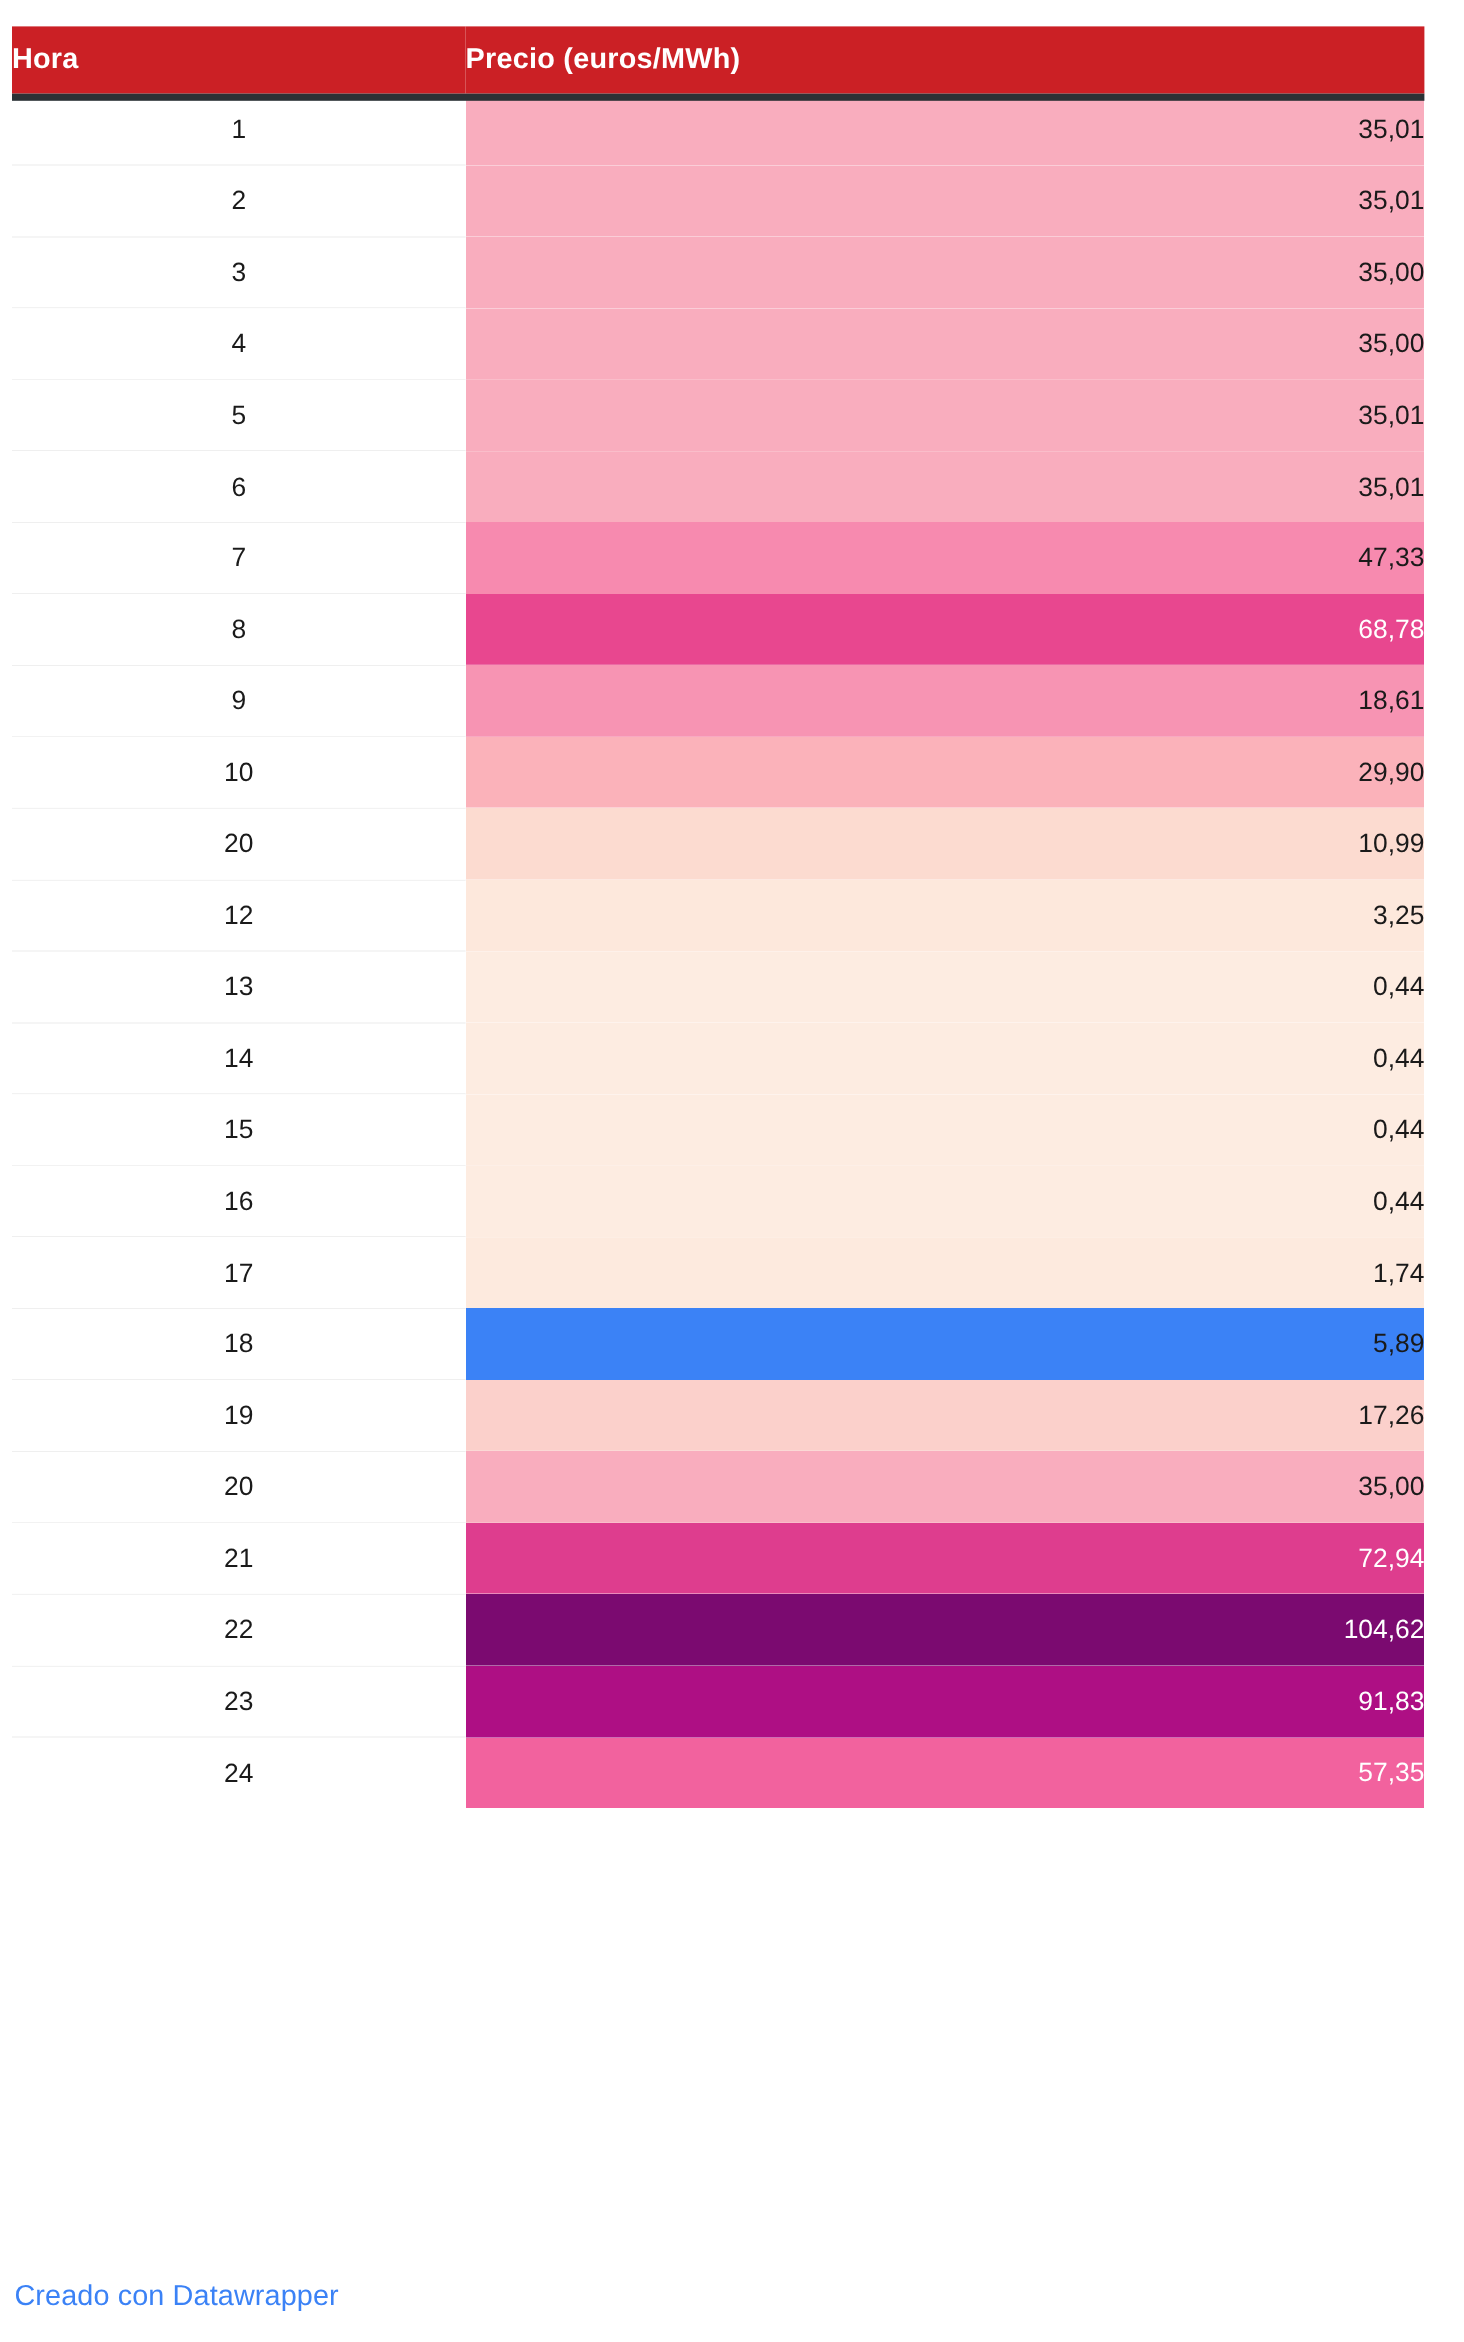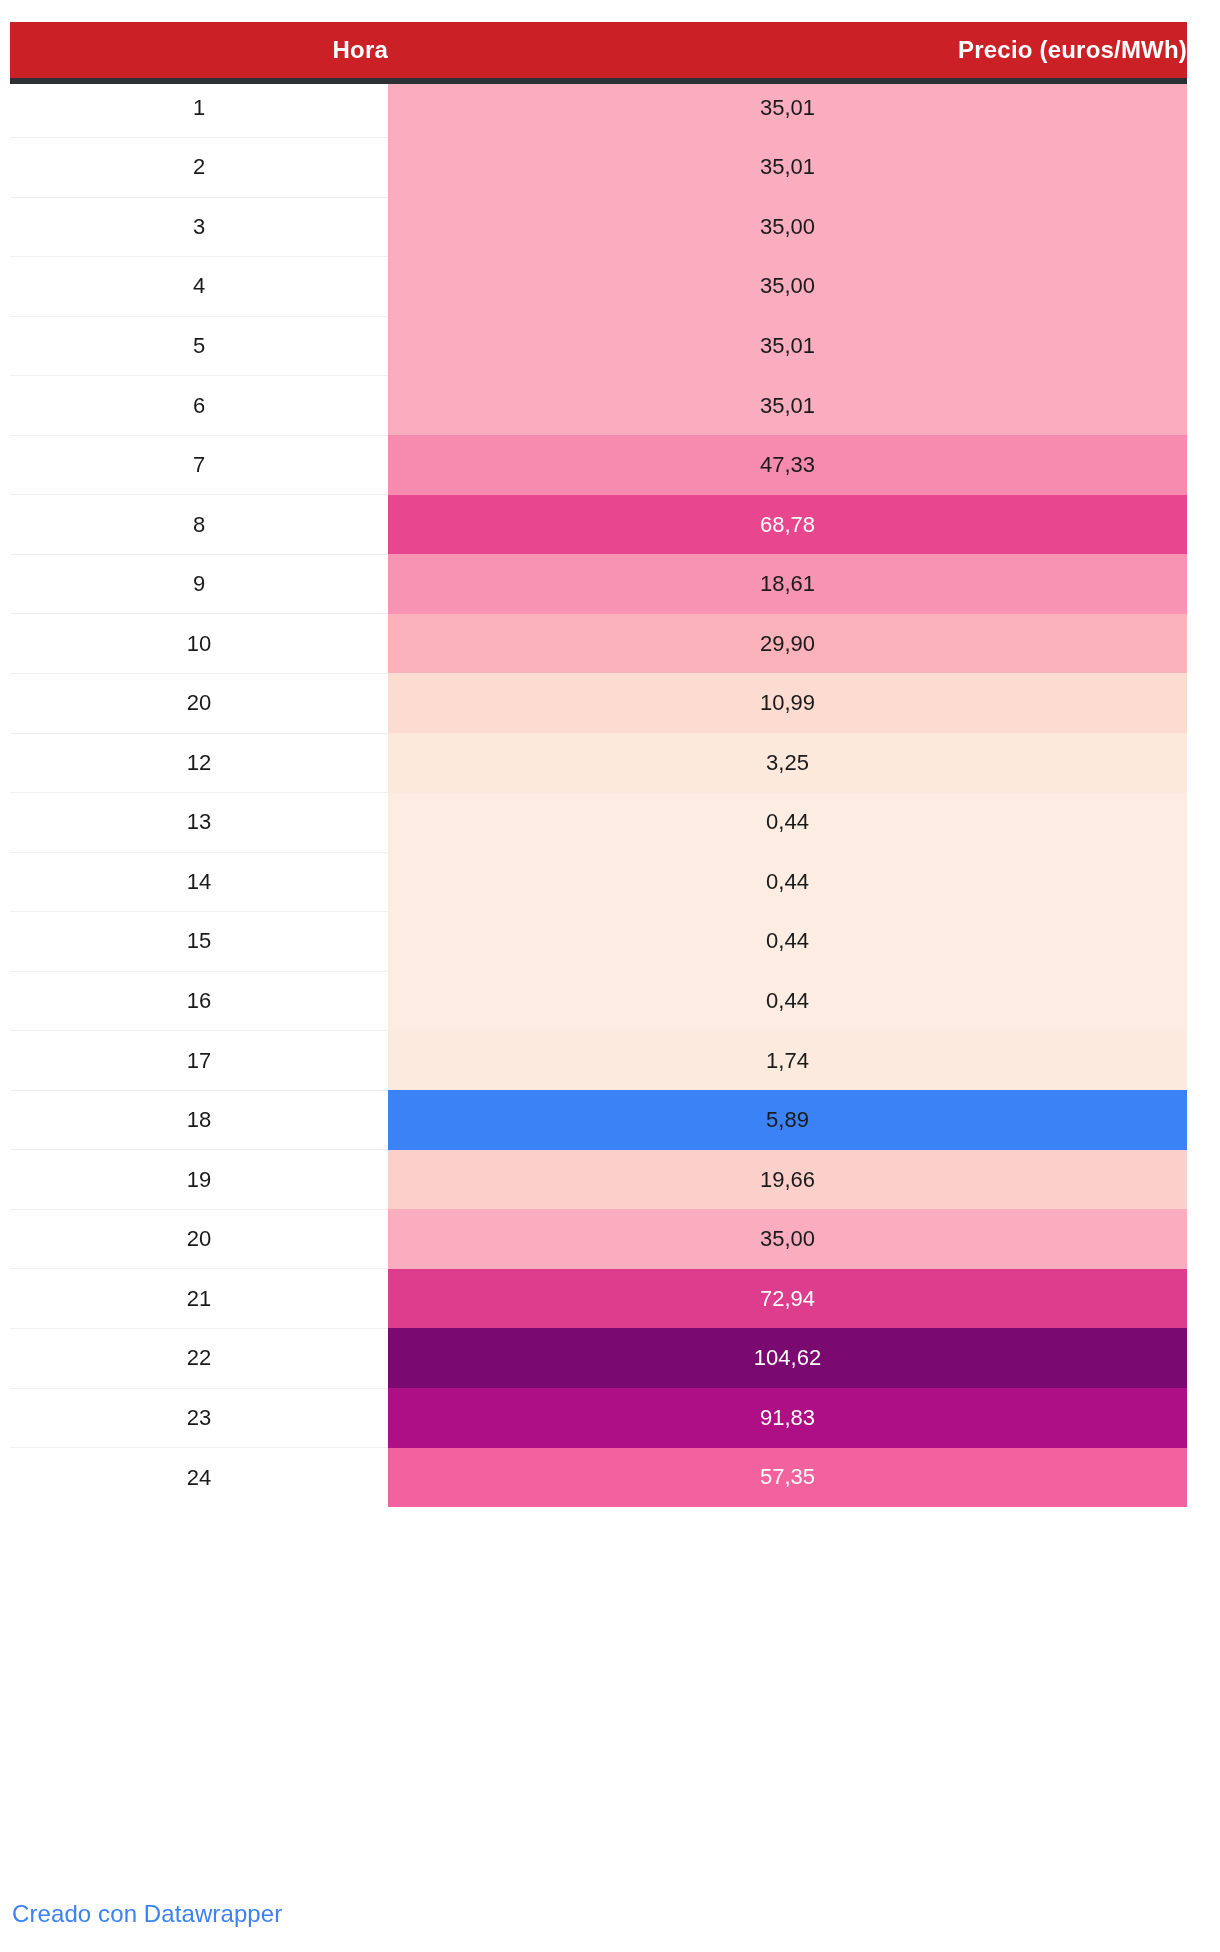"Hora" thead tr.header-row th { text-align: right -> left }
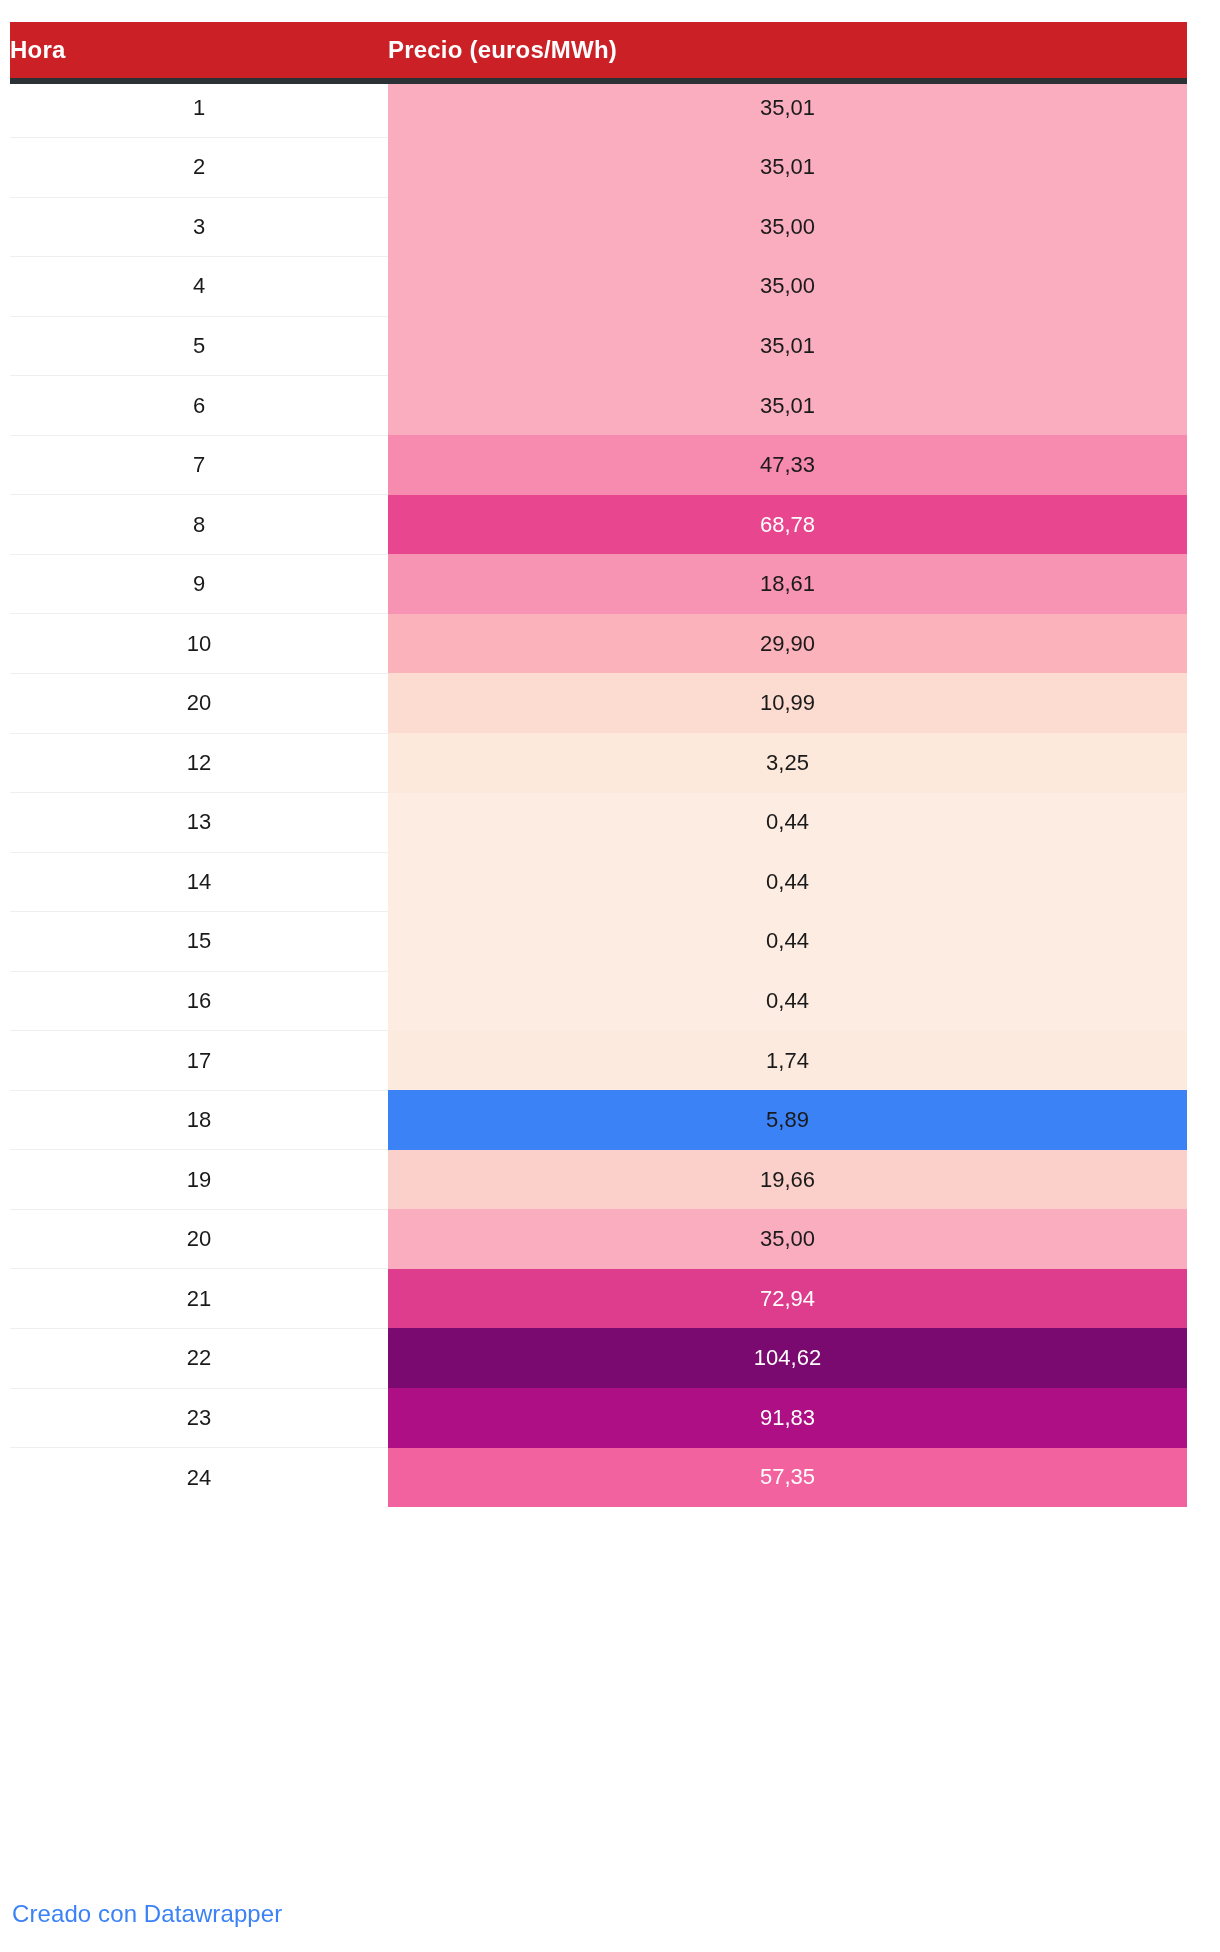"35,01" tbody tr.data-row td.cell-precio { text-align: none -> right }
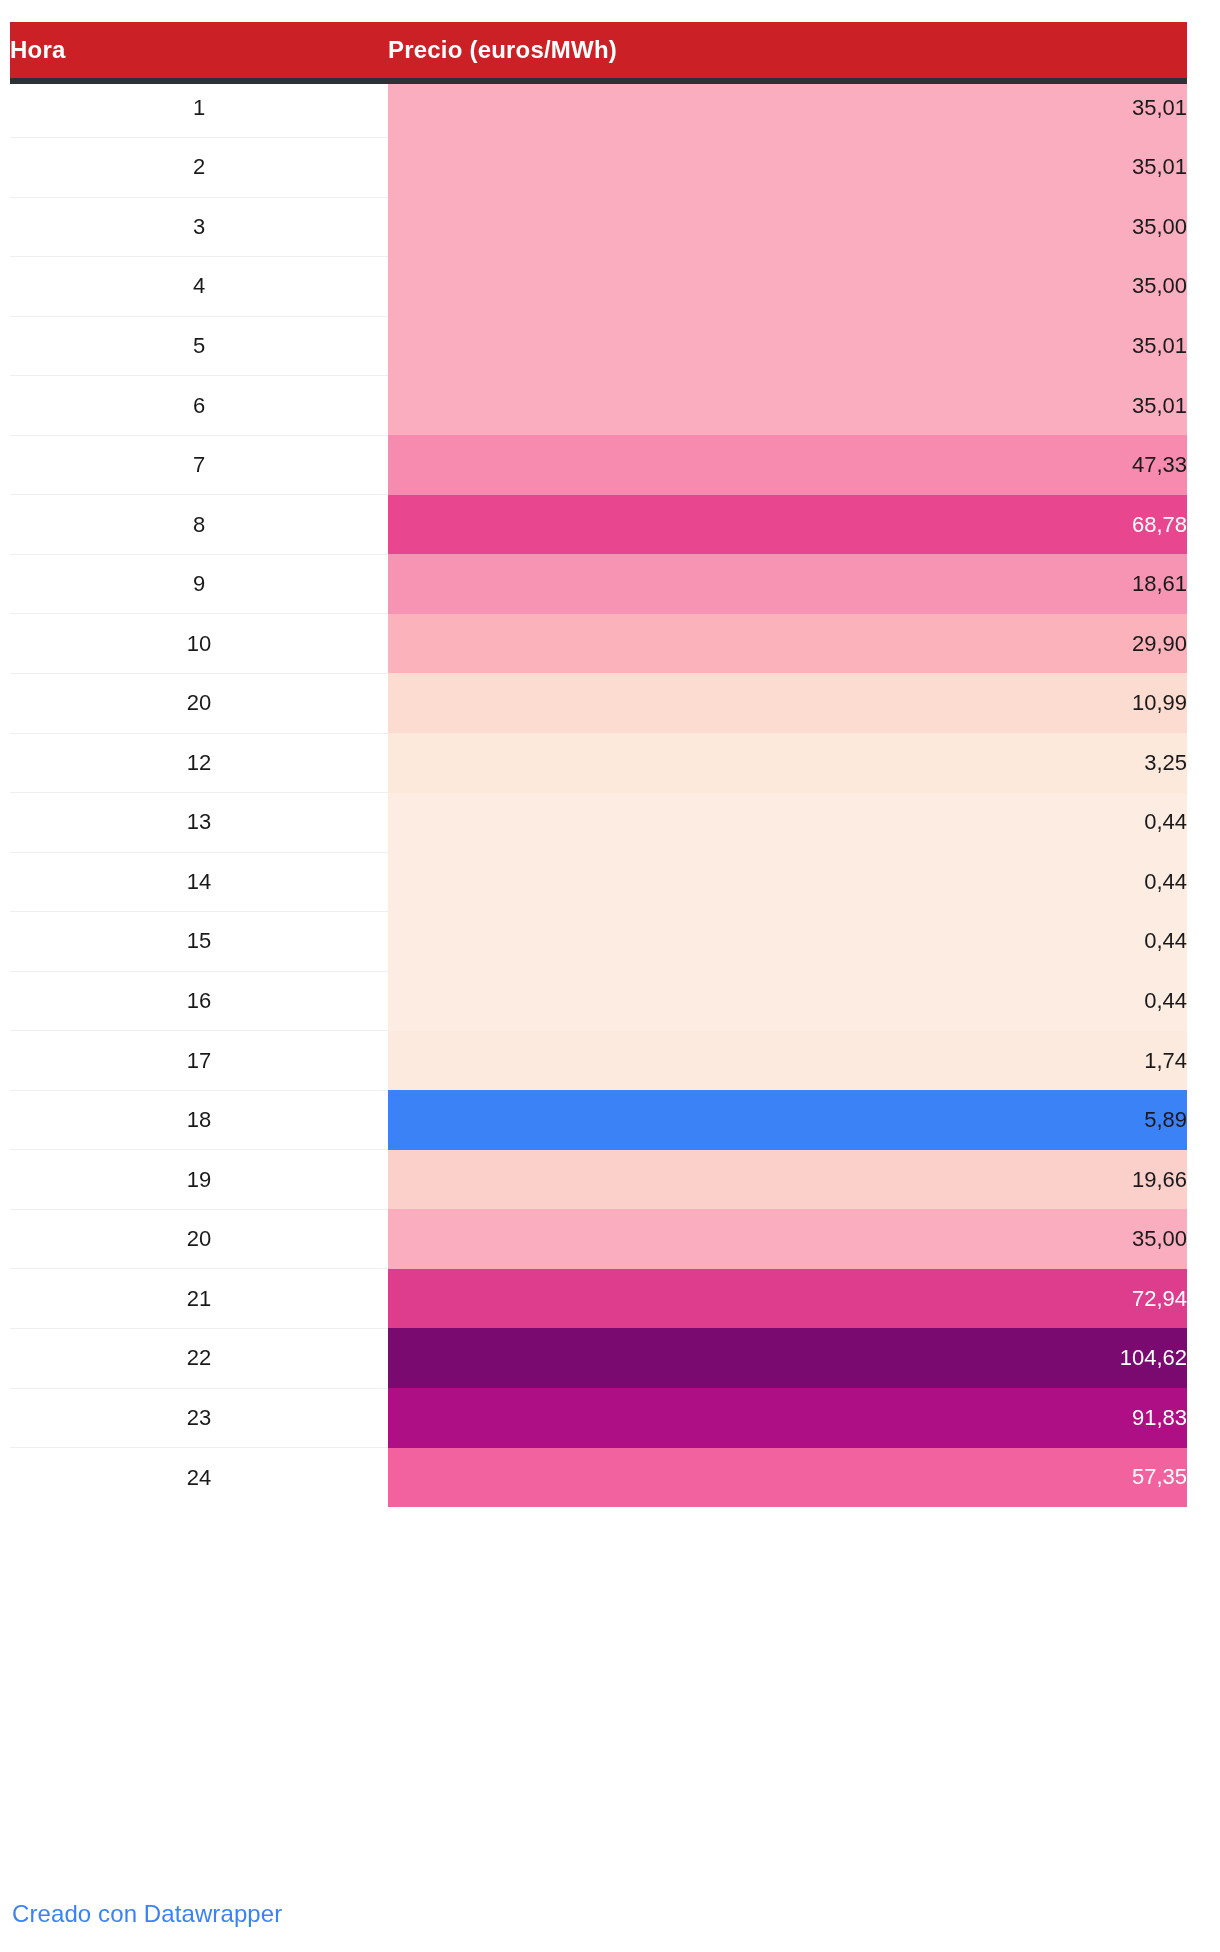"19,66" td.cell-precio { text: 19,66 -> 17,26 }
